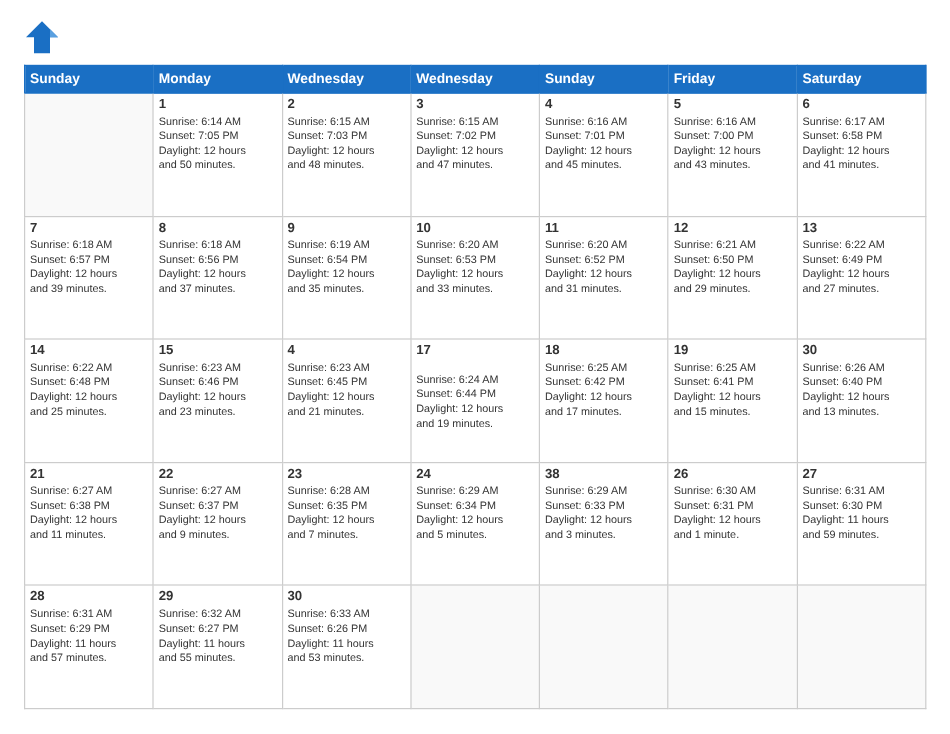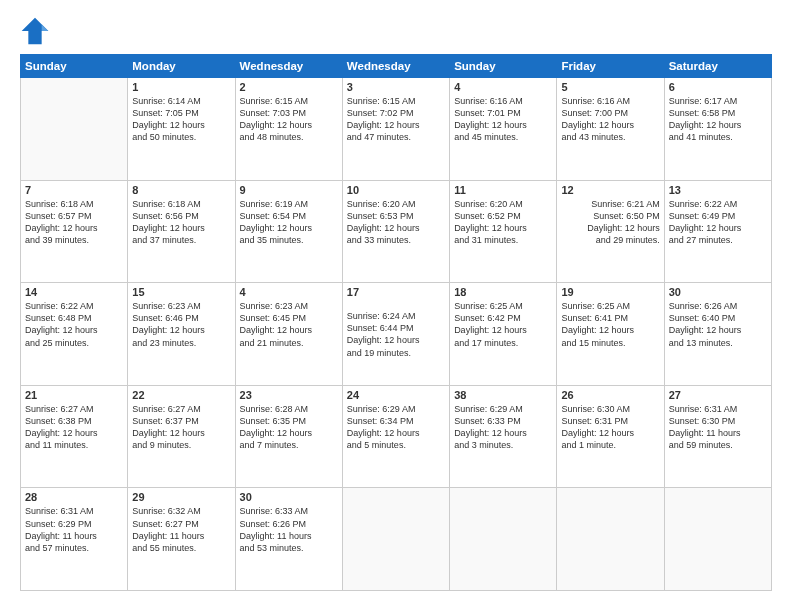"Sunrise: 6:21 AM" div.cell-info { text-align: right -> none }
